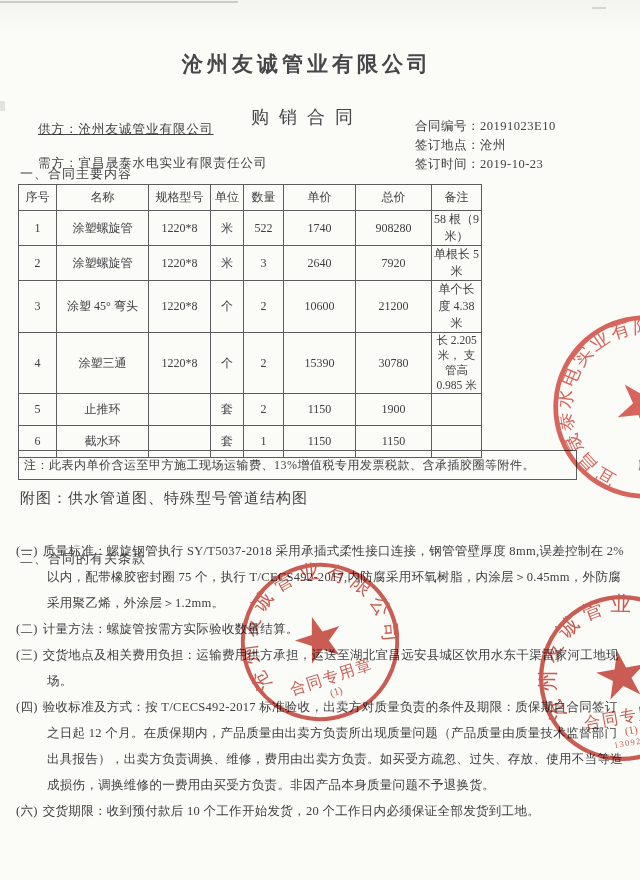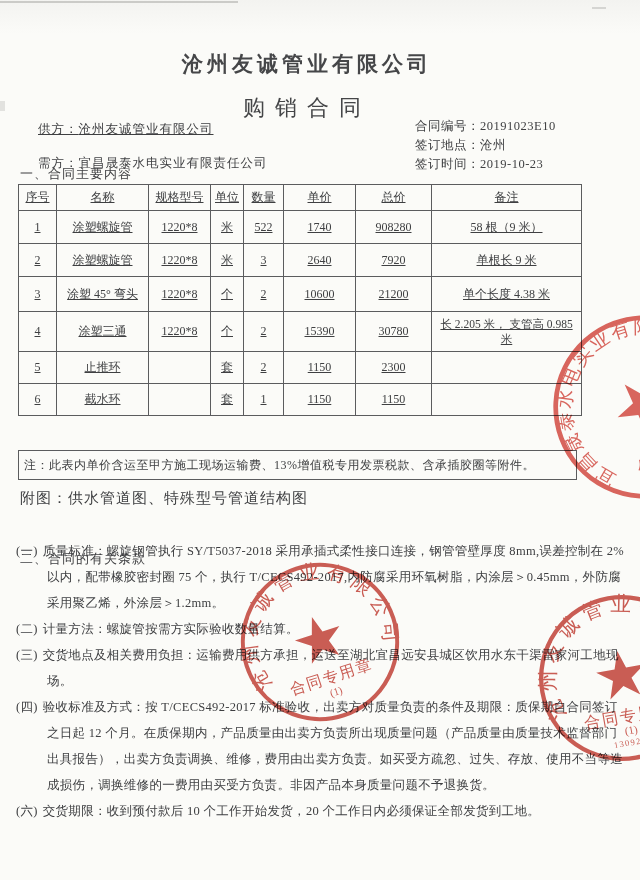"购销合同" .doc-title { font-size: 22px -> 18px; margin: 0 -> 12px }
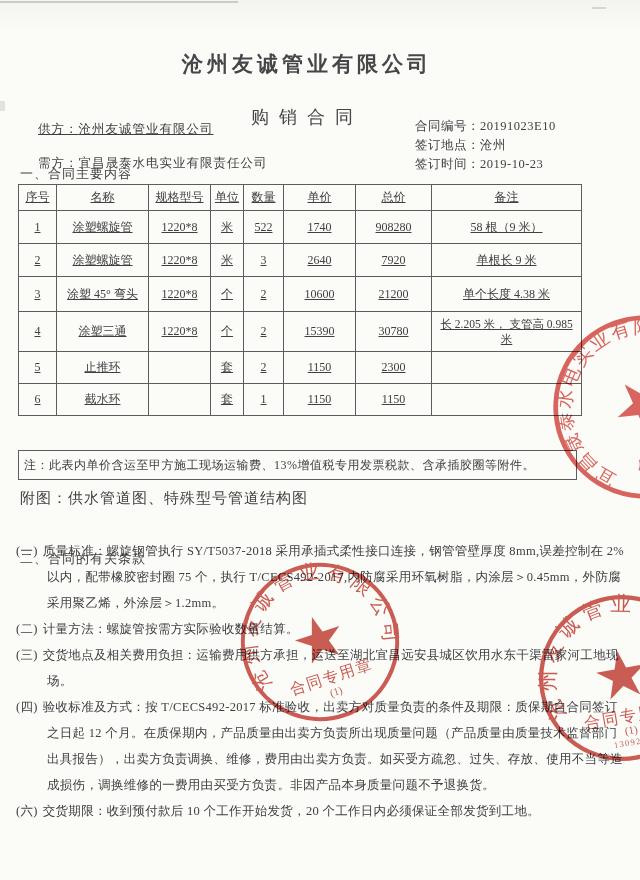"序号" table.items { text-decoration: underline -> none; width: 564px -> 464px }
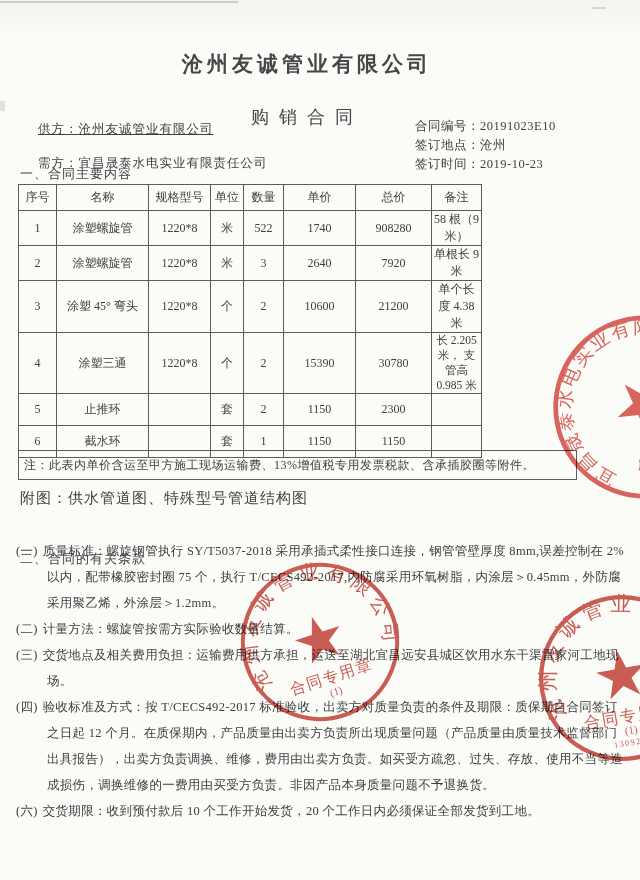"单根长 9 米" td { text: 9 -> 5 }
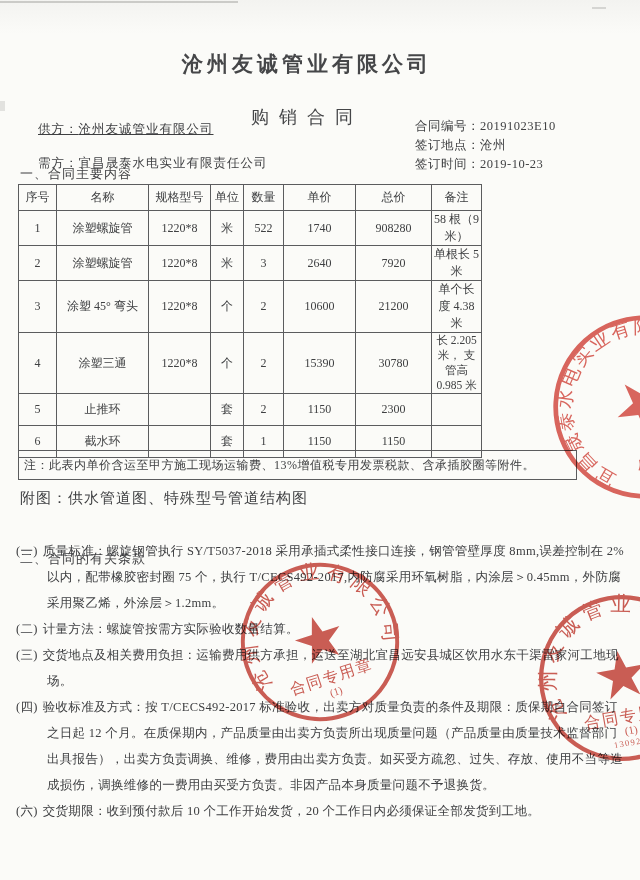"2300" td { text: 2300 -> 1900 }
